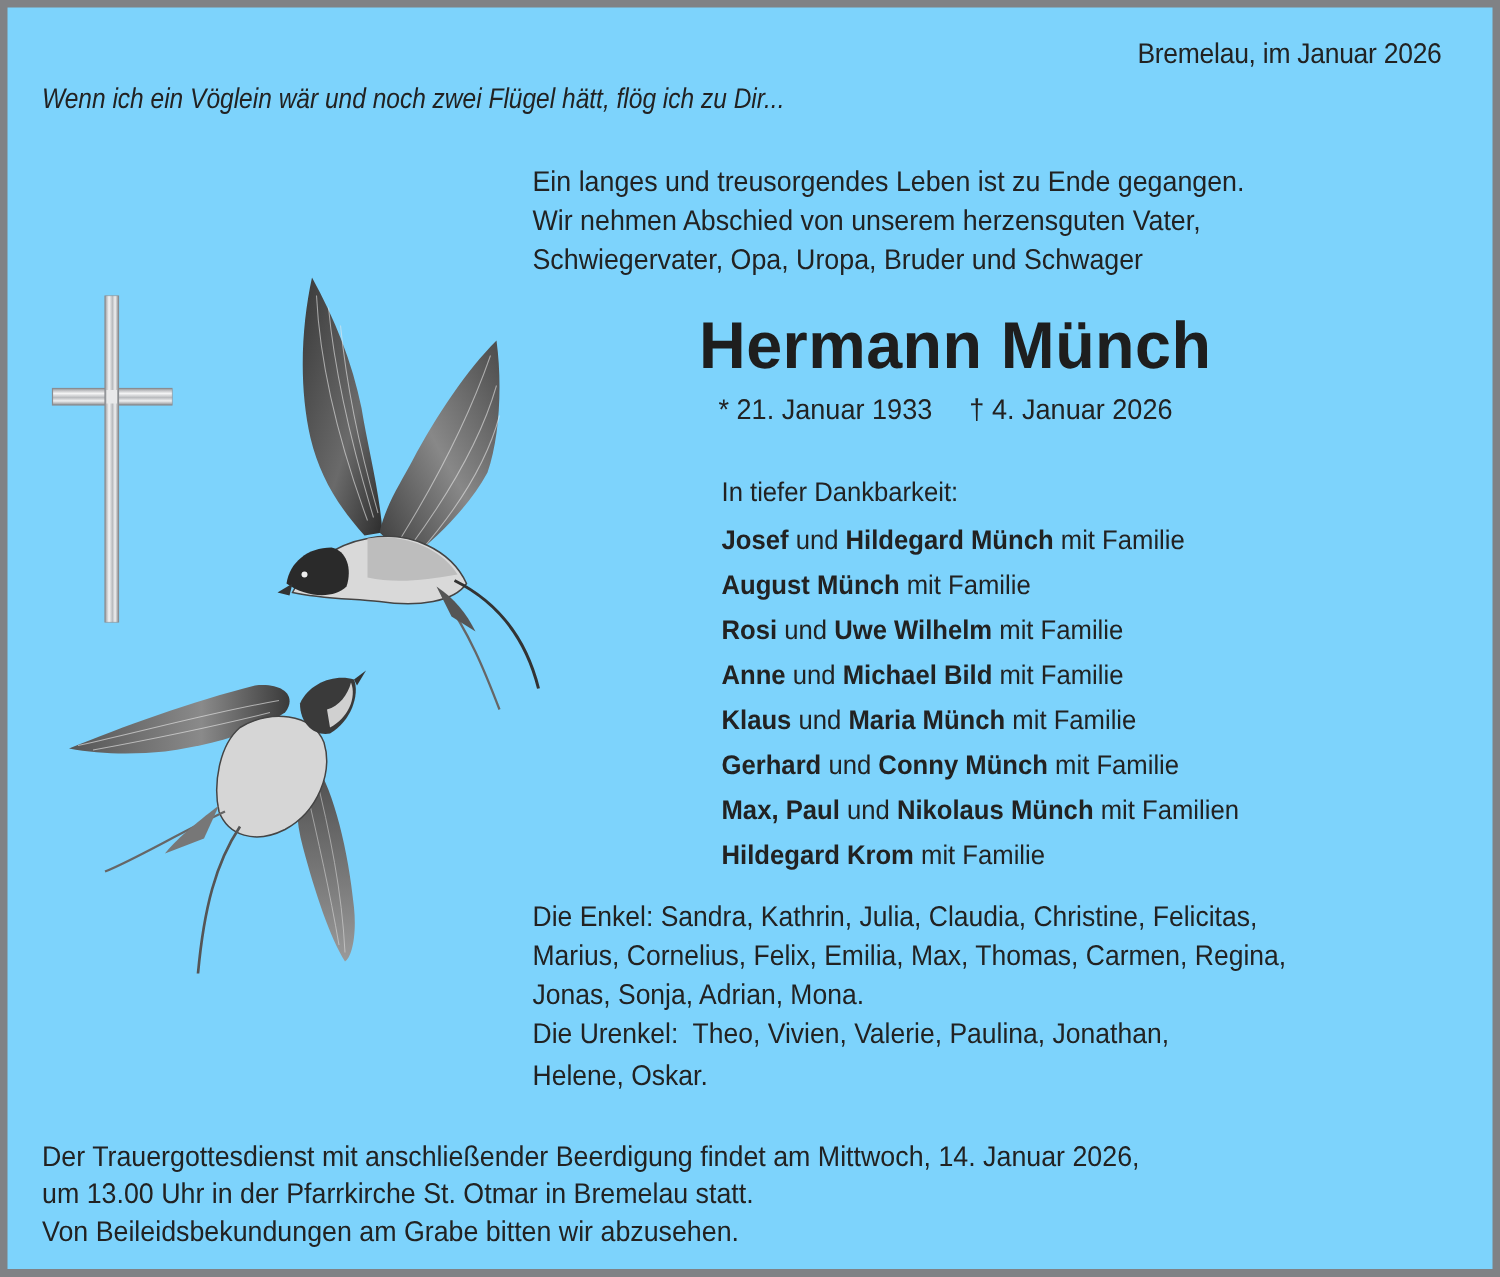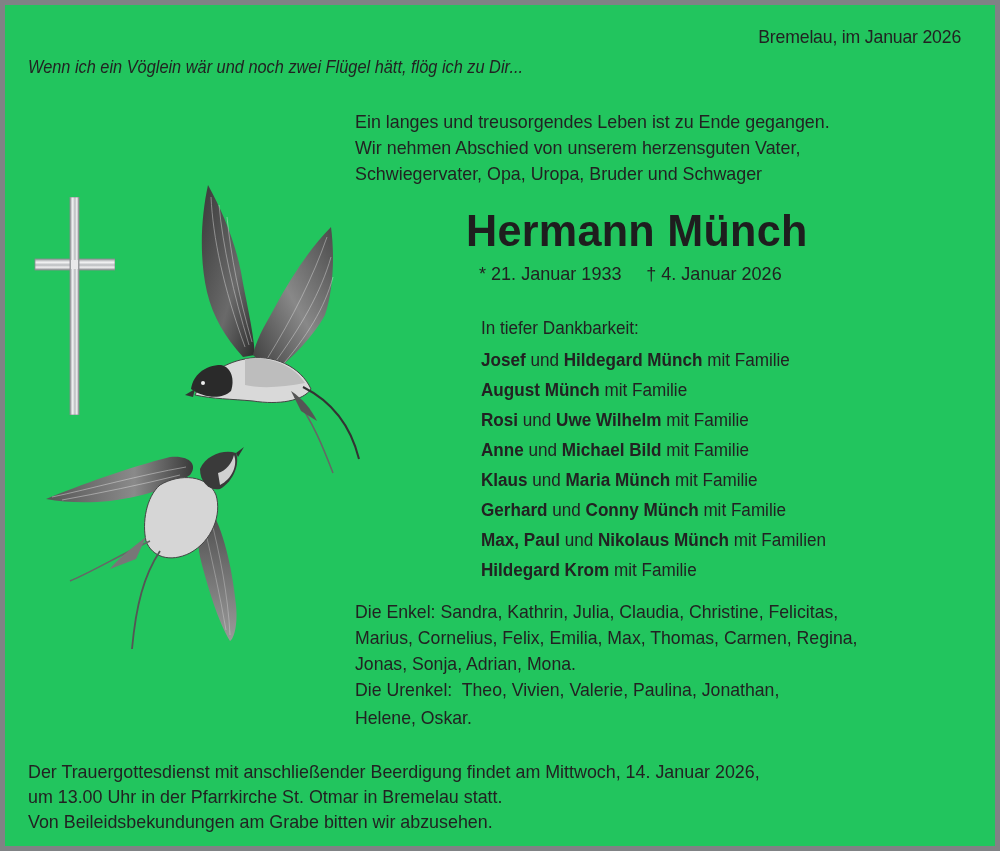"Bremelau, im Januar 2026" .page { background: #22c55e -> #7dd3fc }
